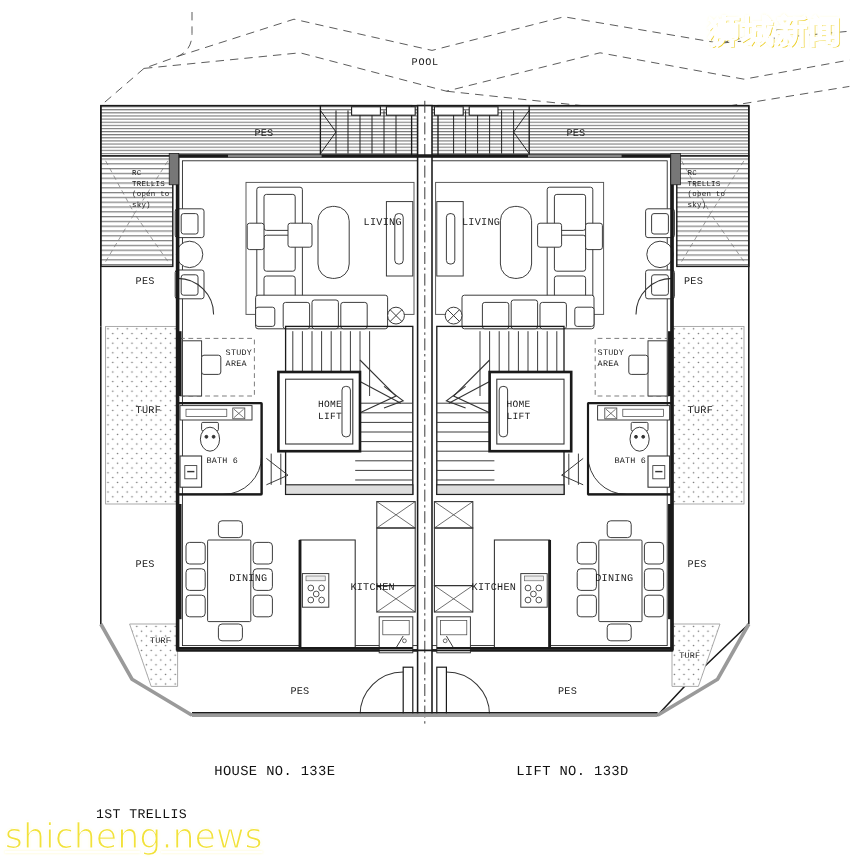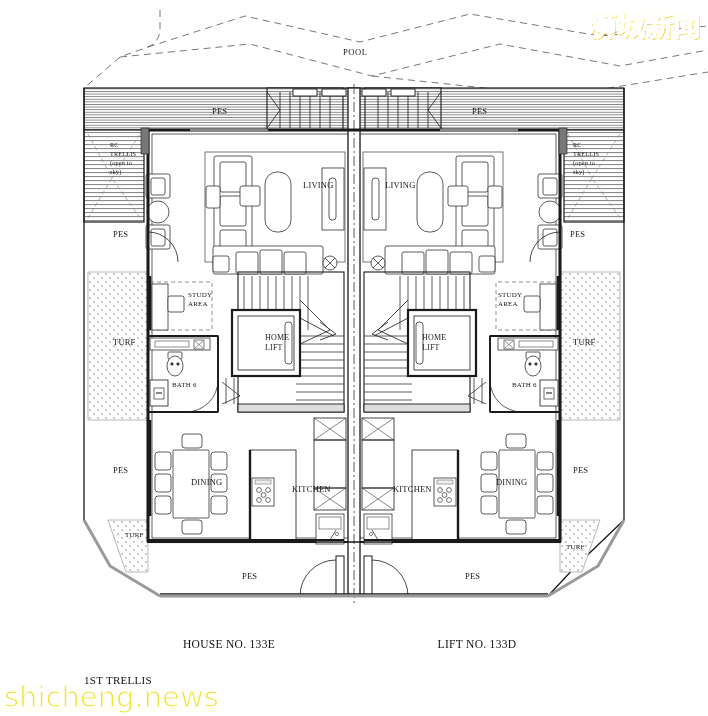"HOUSE NO. 133E" .lbl { font-family: Liberation Serif, serif -> Liberation Mono, monospace }
